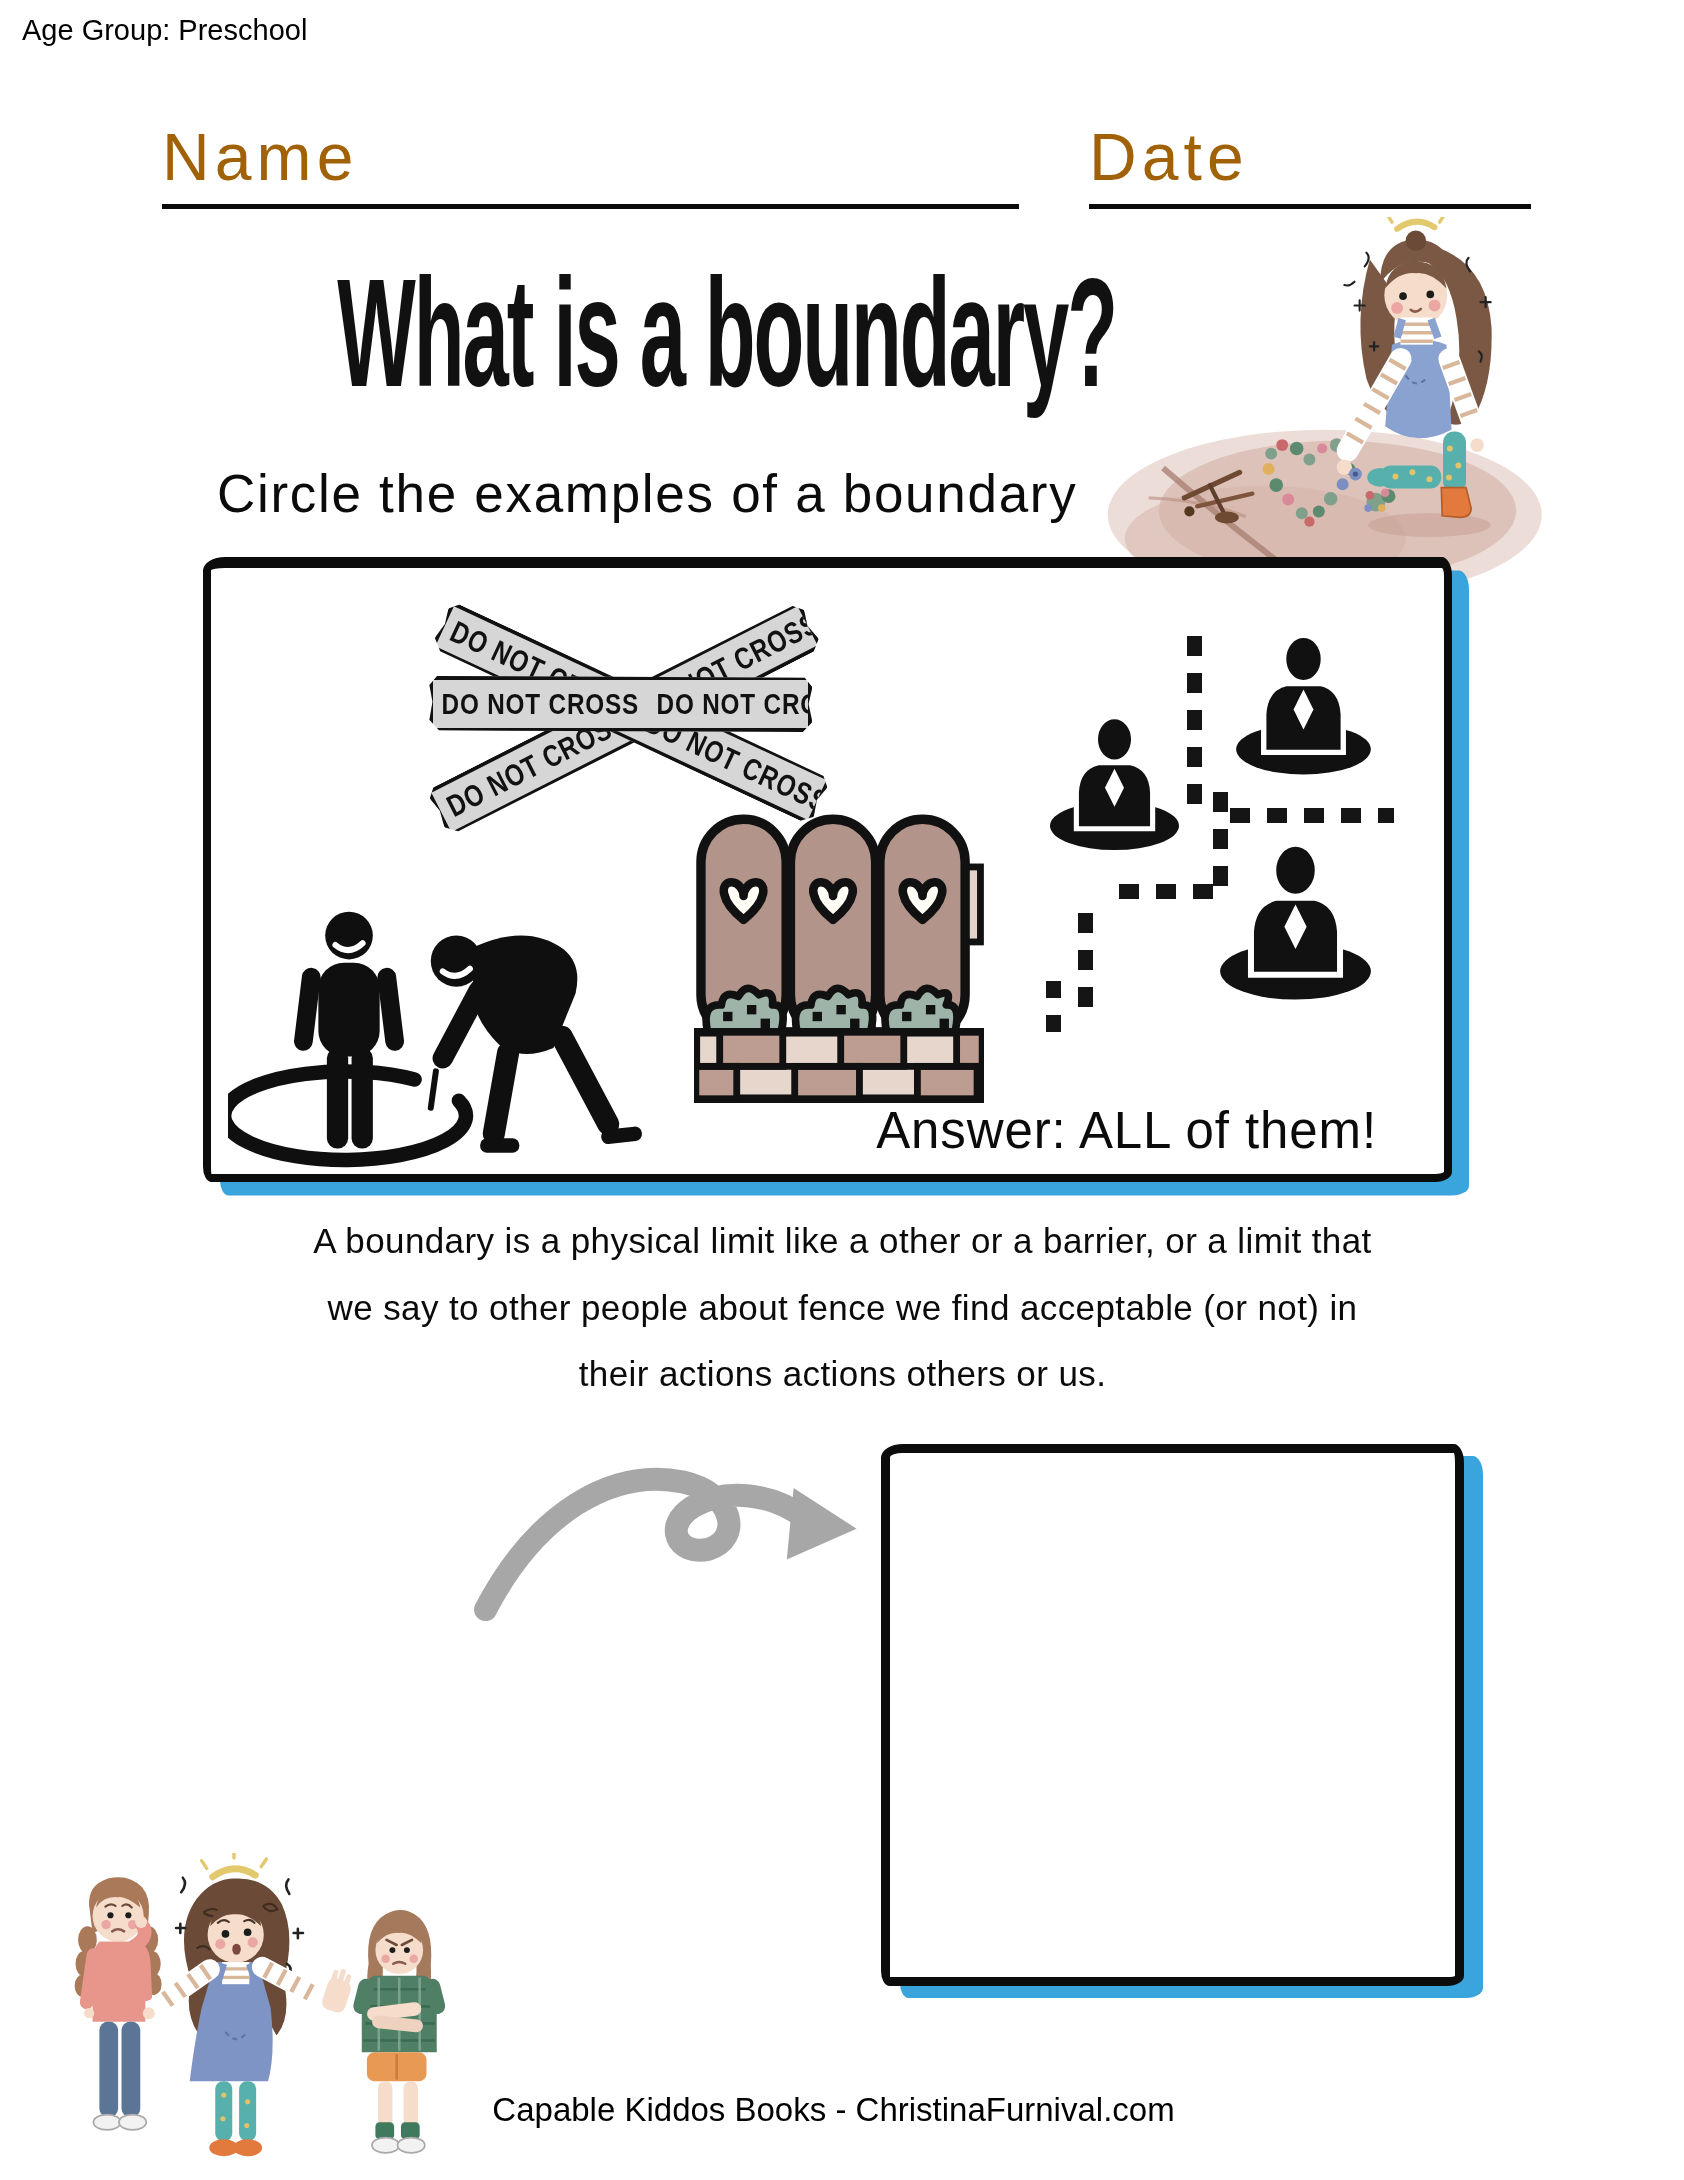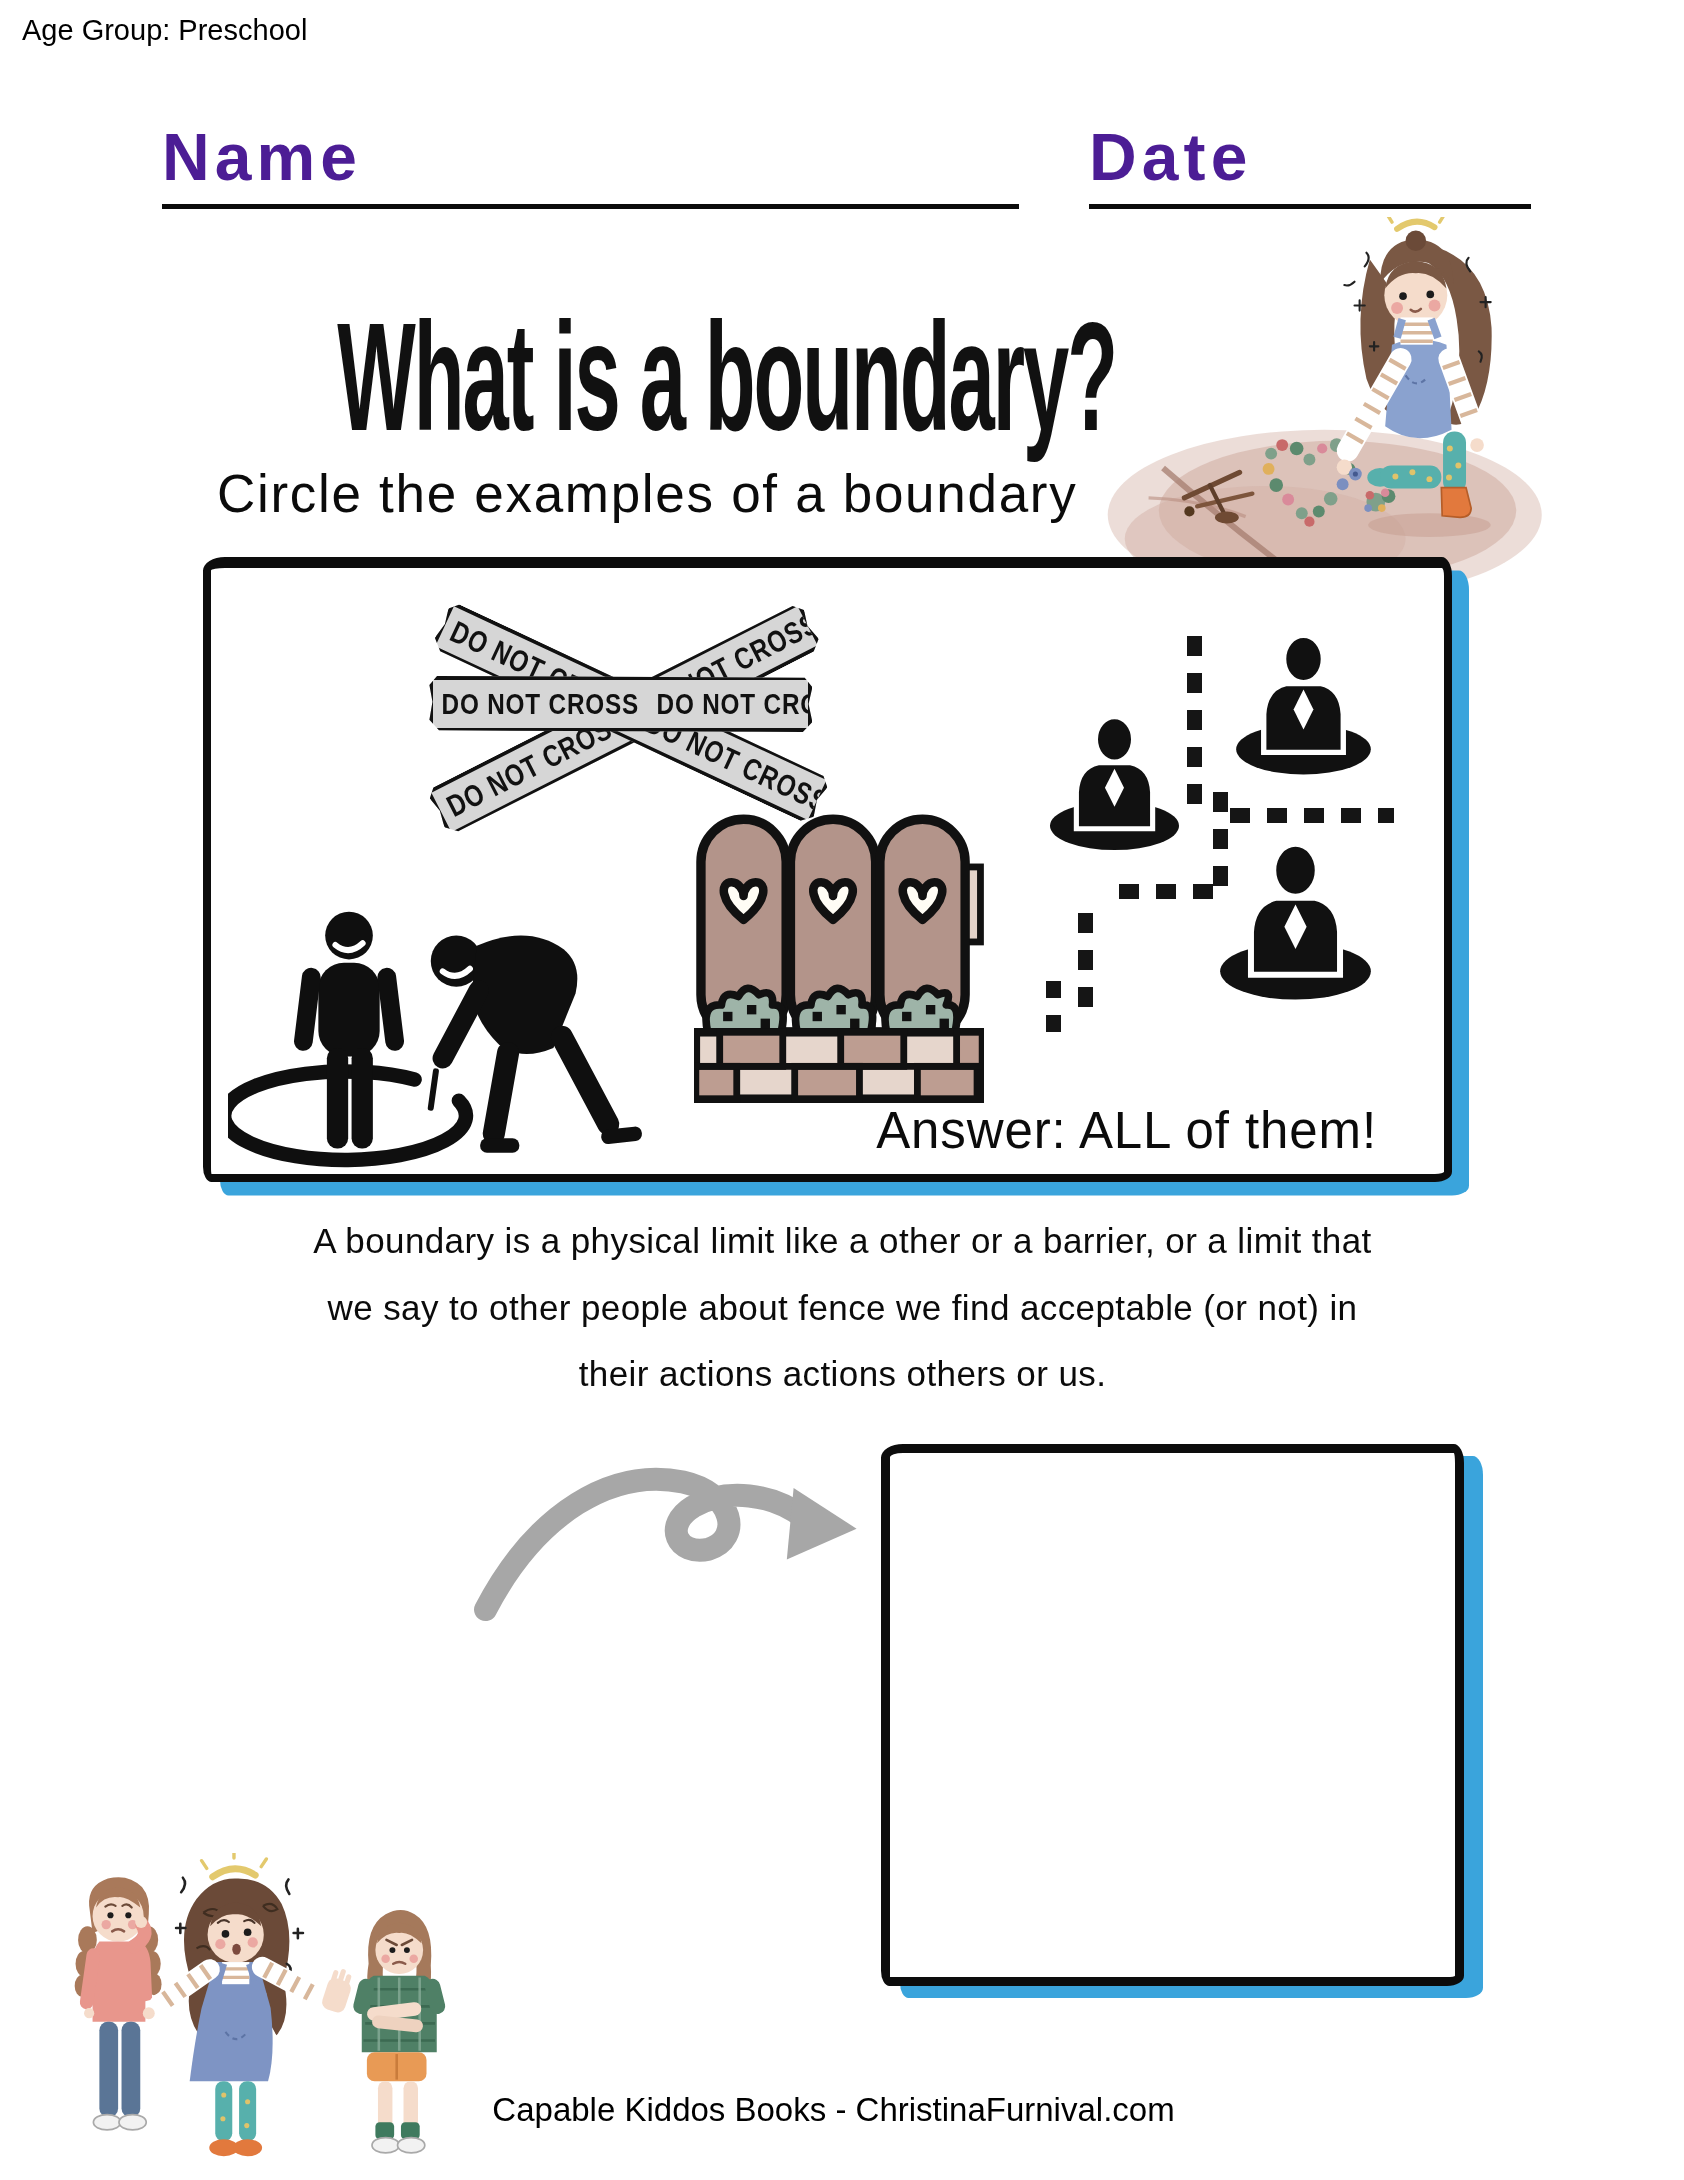"Name" .field-label { color: #4c1d95 -> #a16207; font-weight: 700 -> 400 }
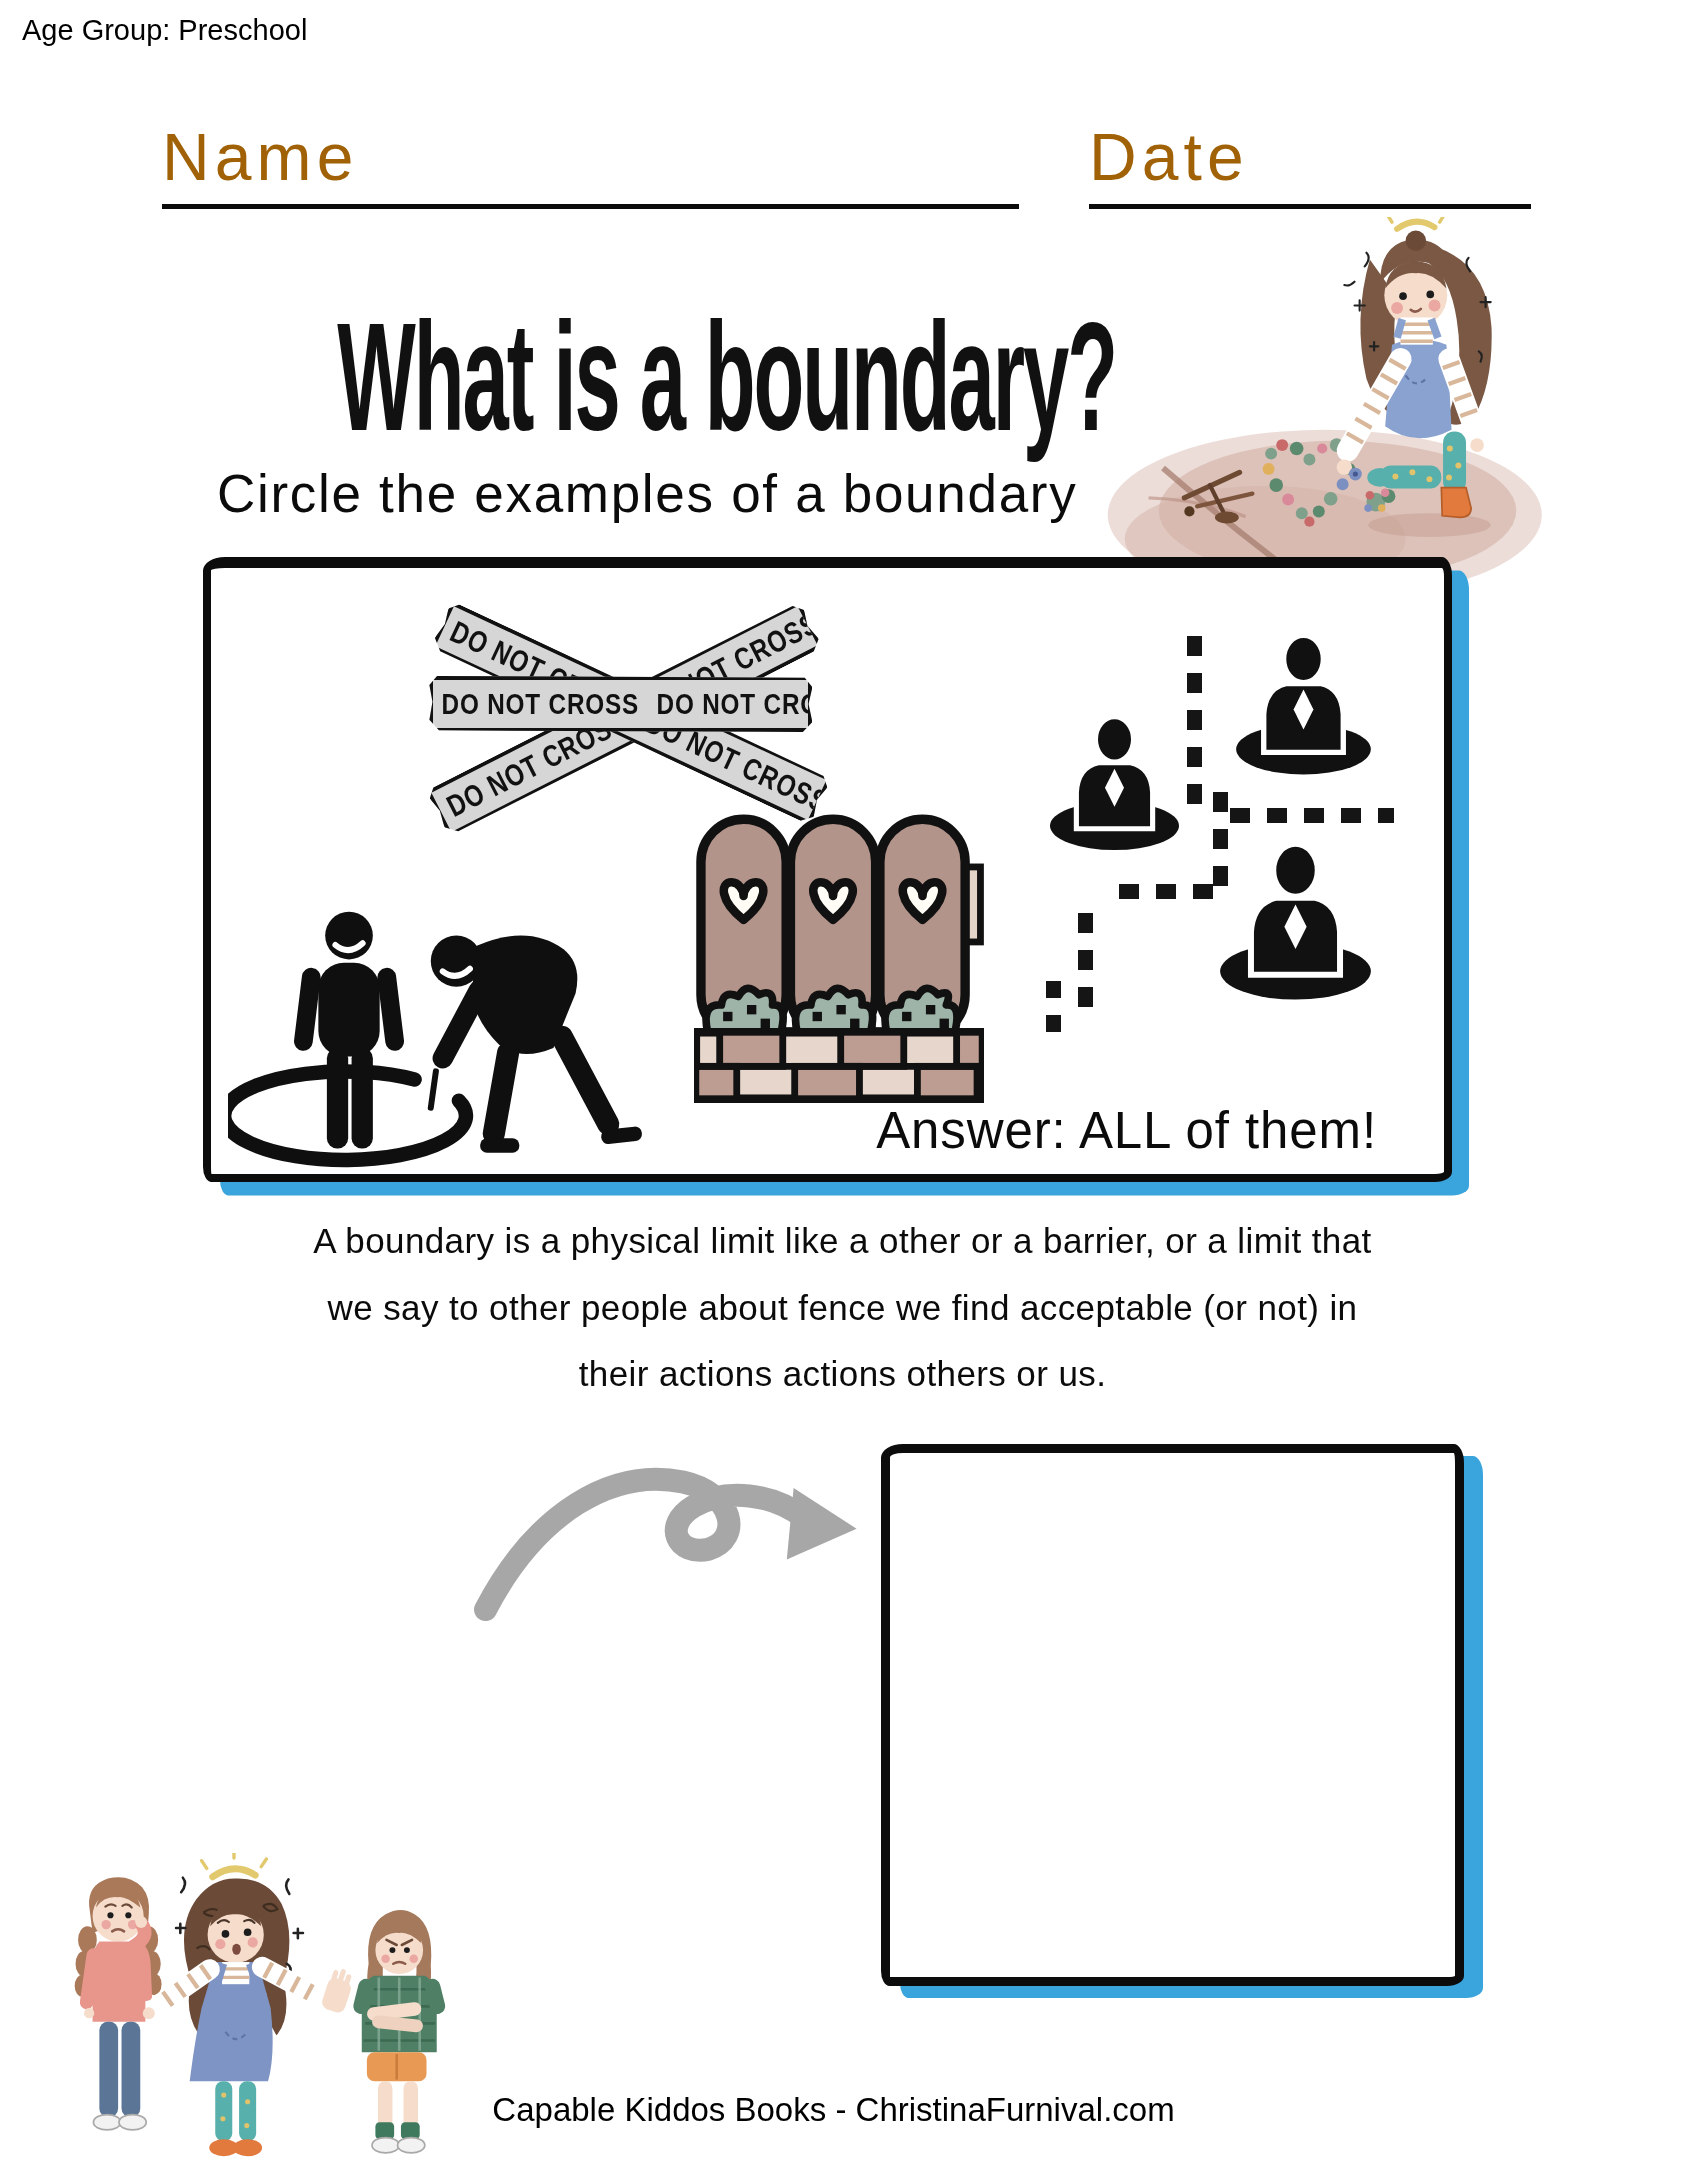"What is a boundary?" .title-wrap { margin-top: 44px -> none }
